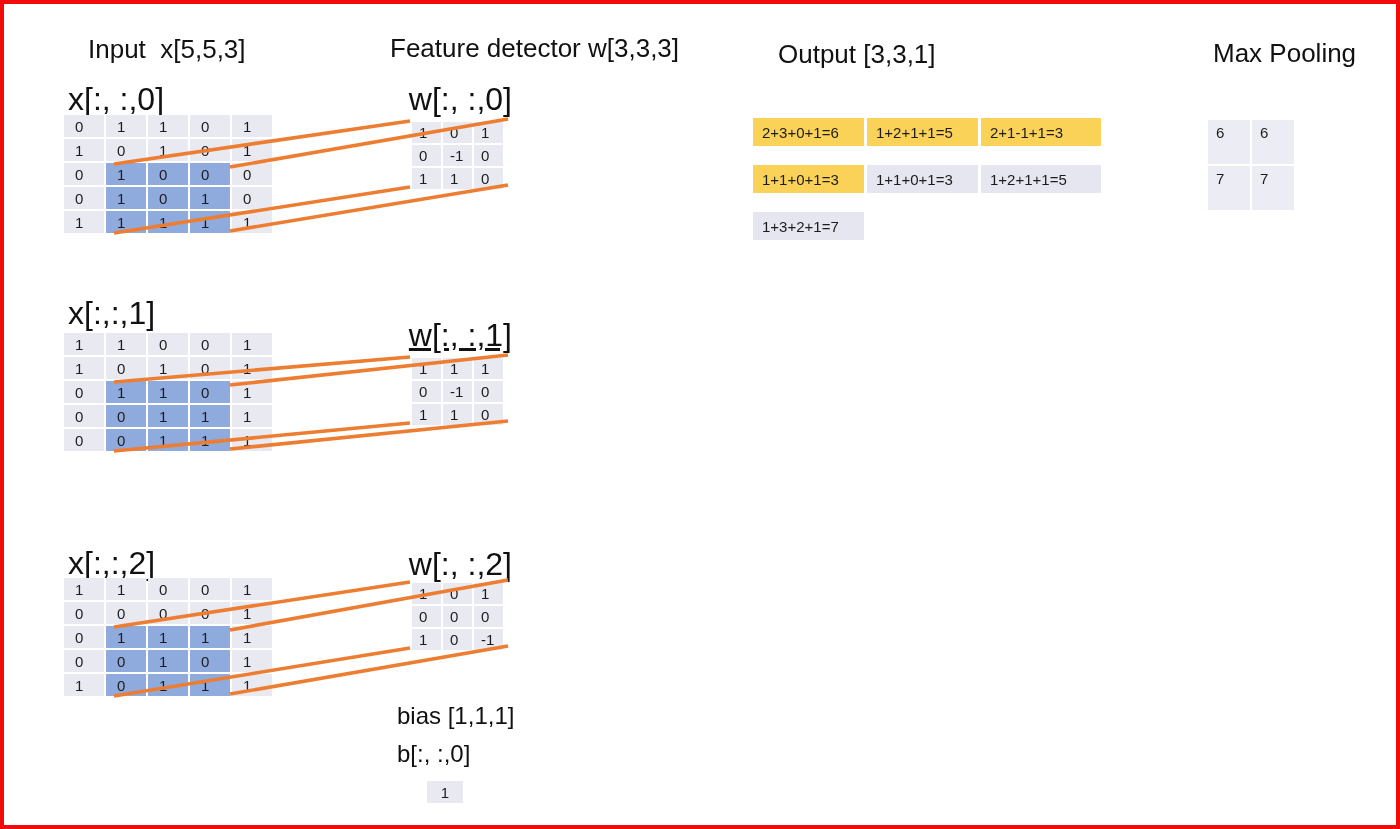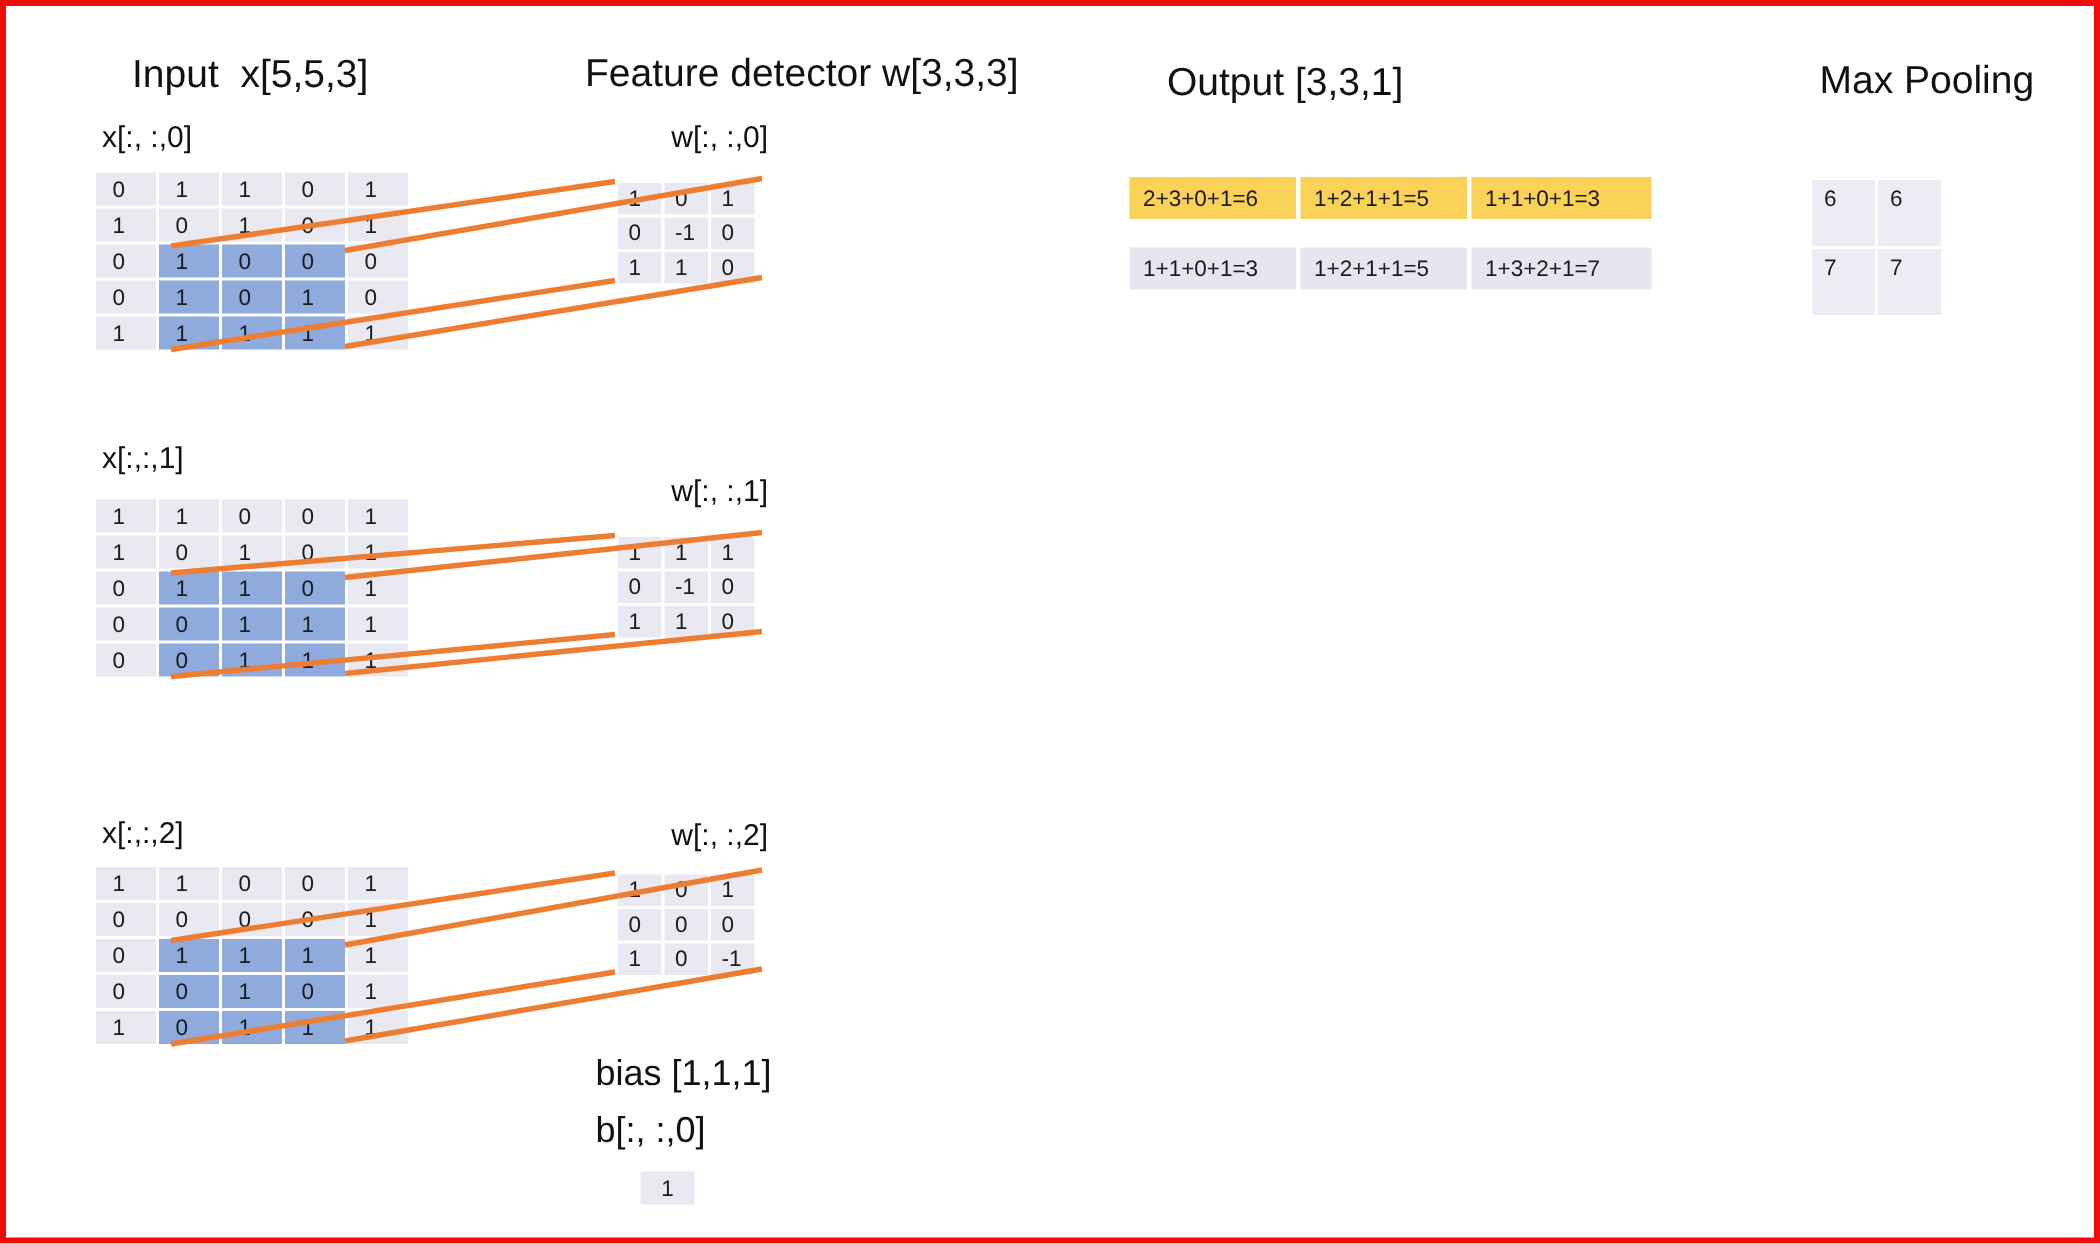"x[:, :,0]" .mat-label { font-size: 20px -> 32px }
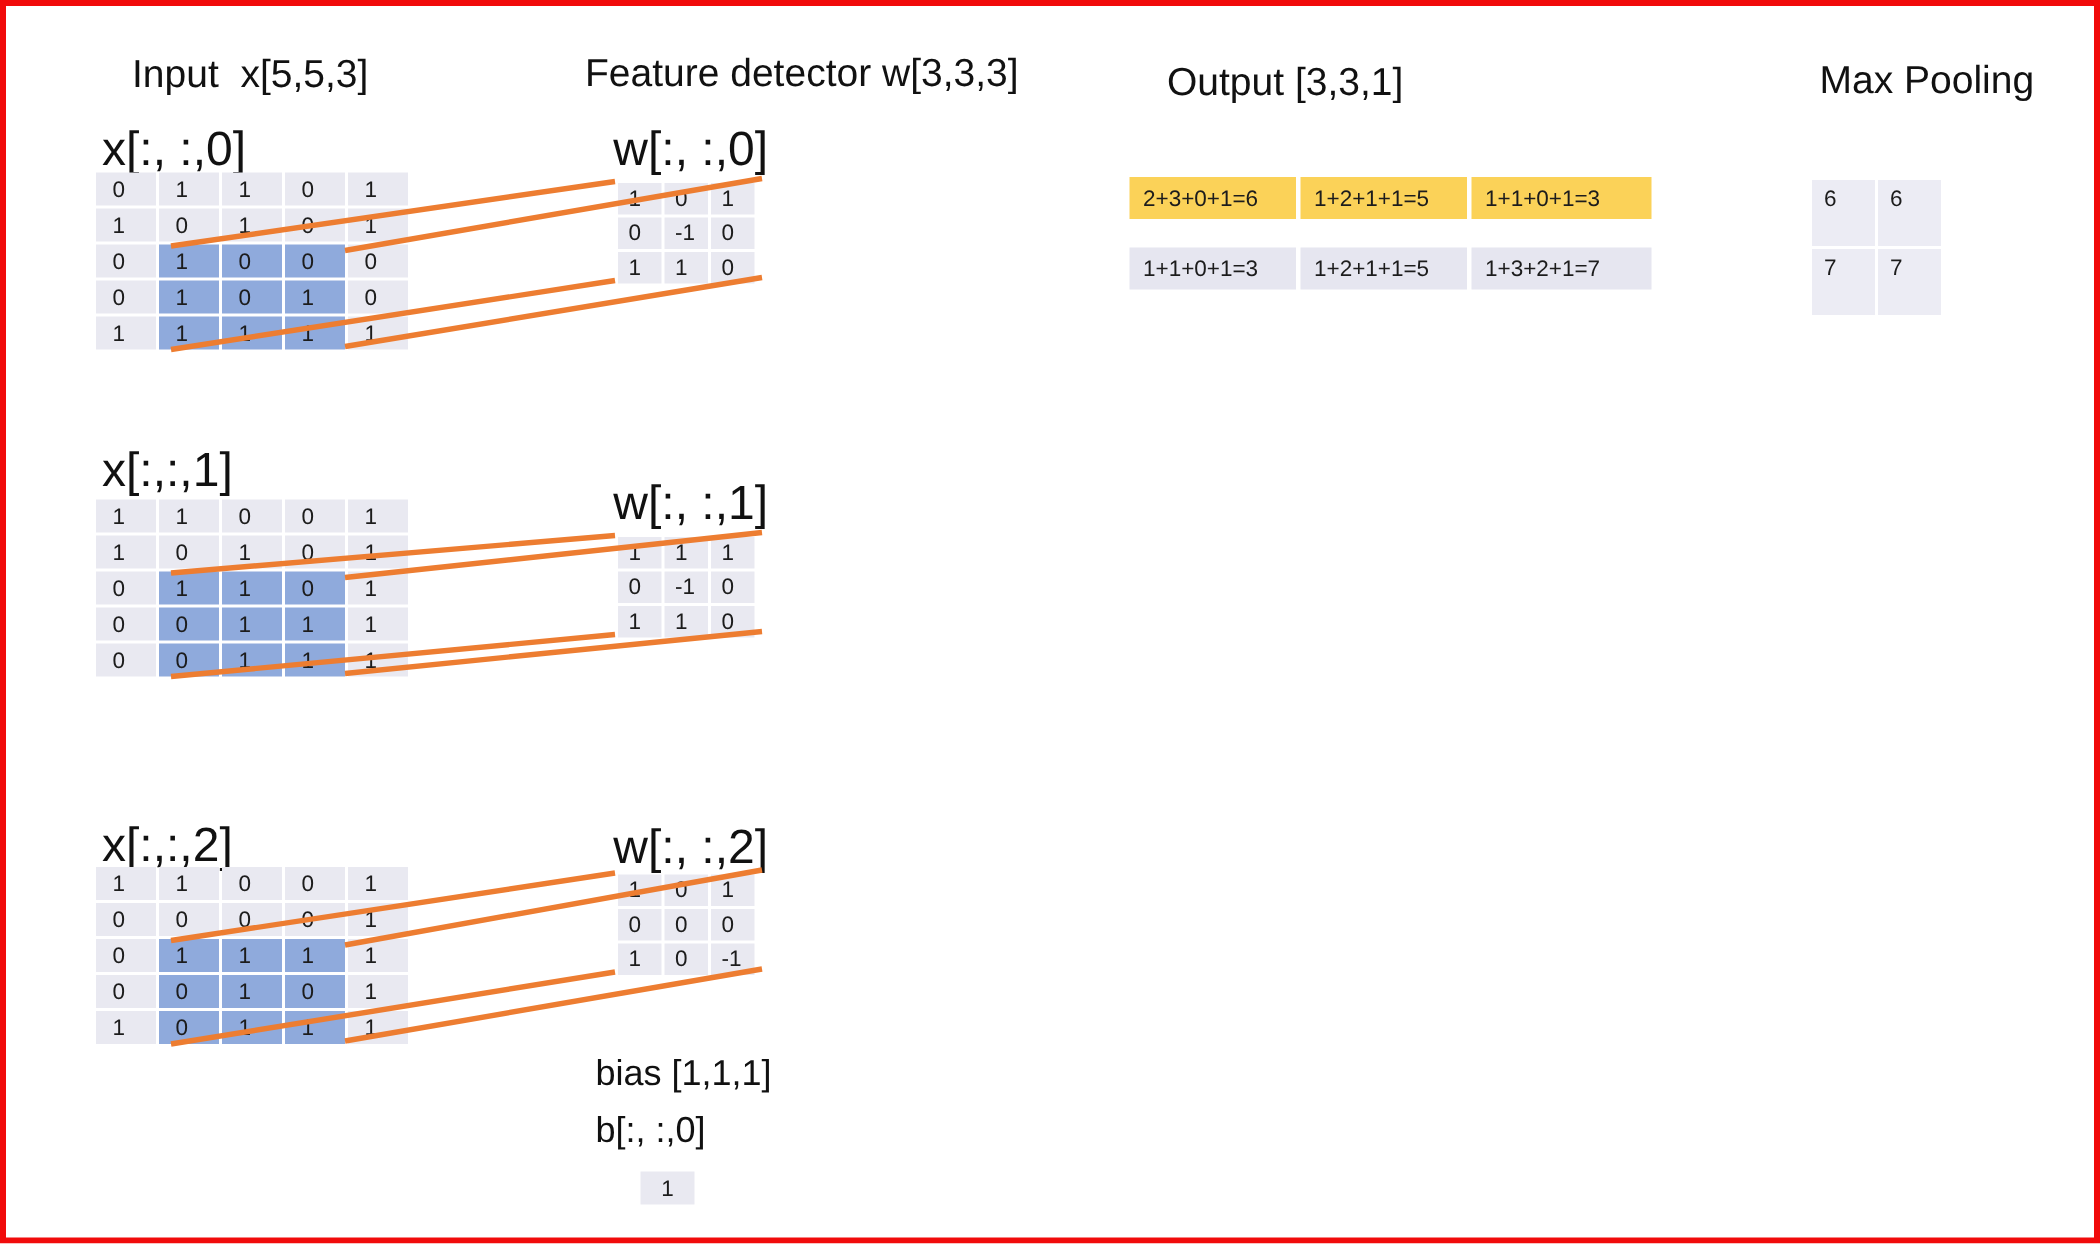"2+1-1+1=3" div.cell { html: none -> <div>2+1-1+1=3</div> }
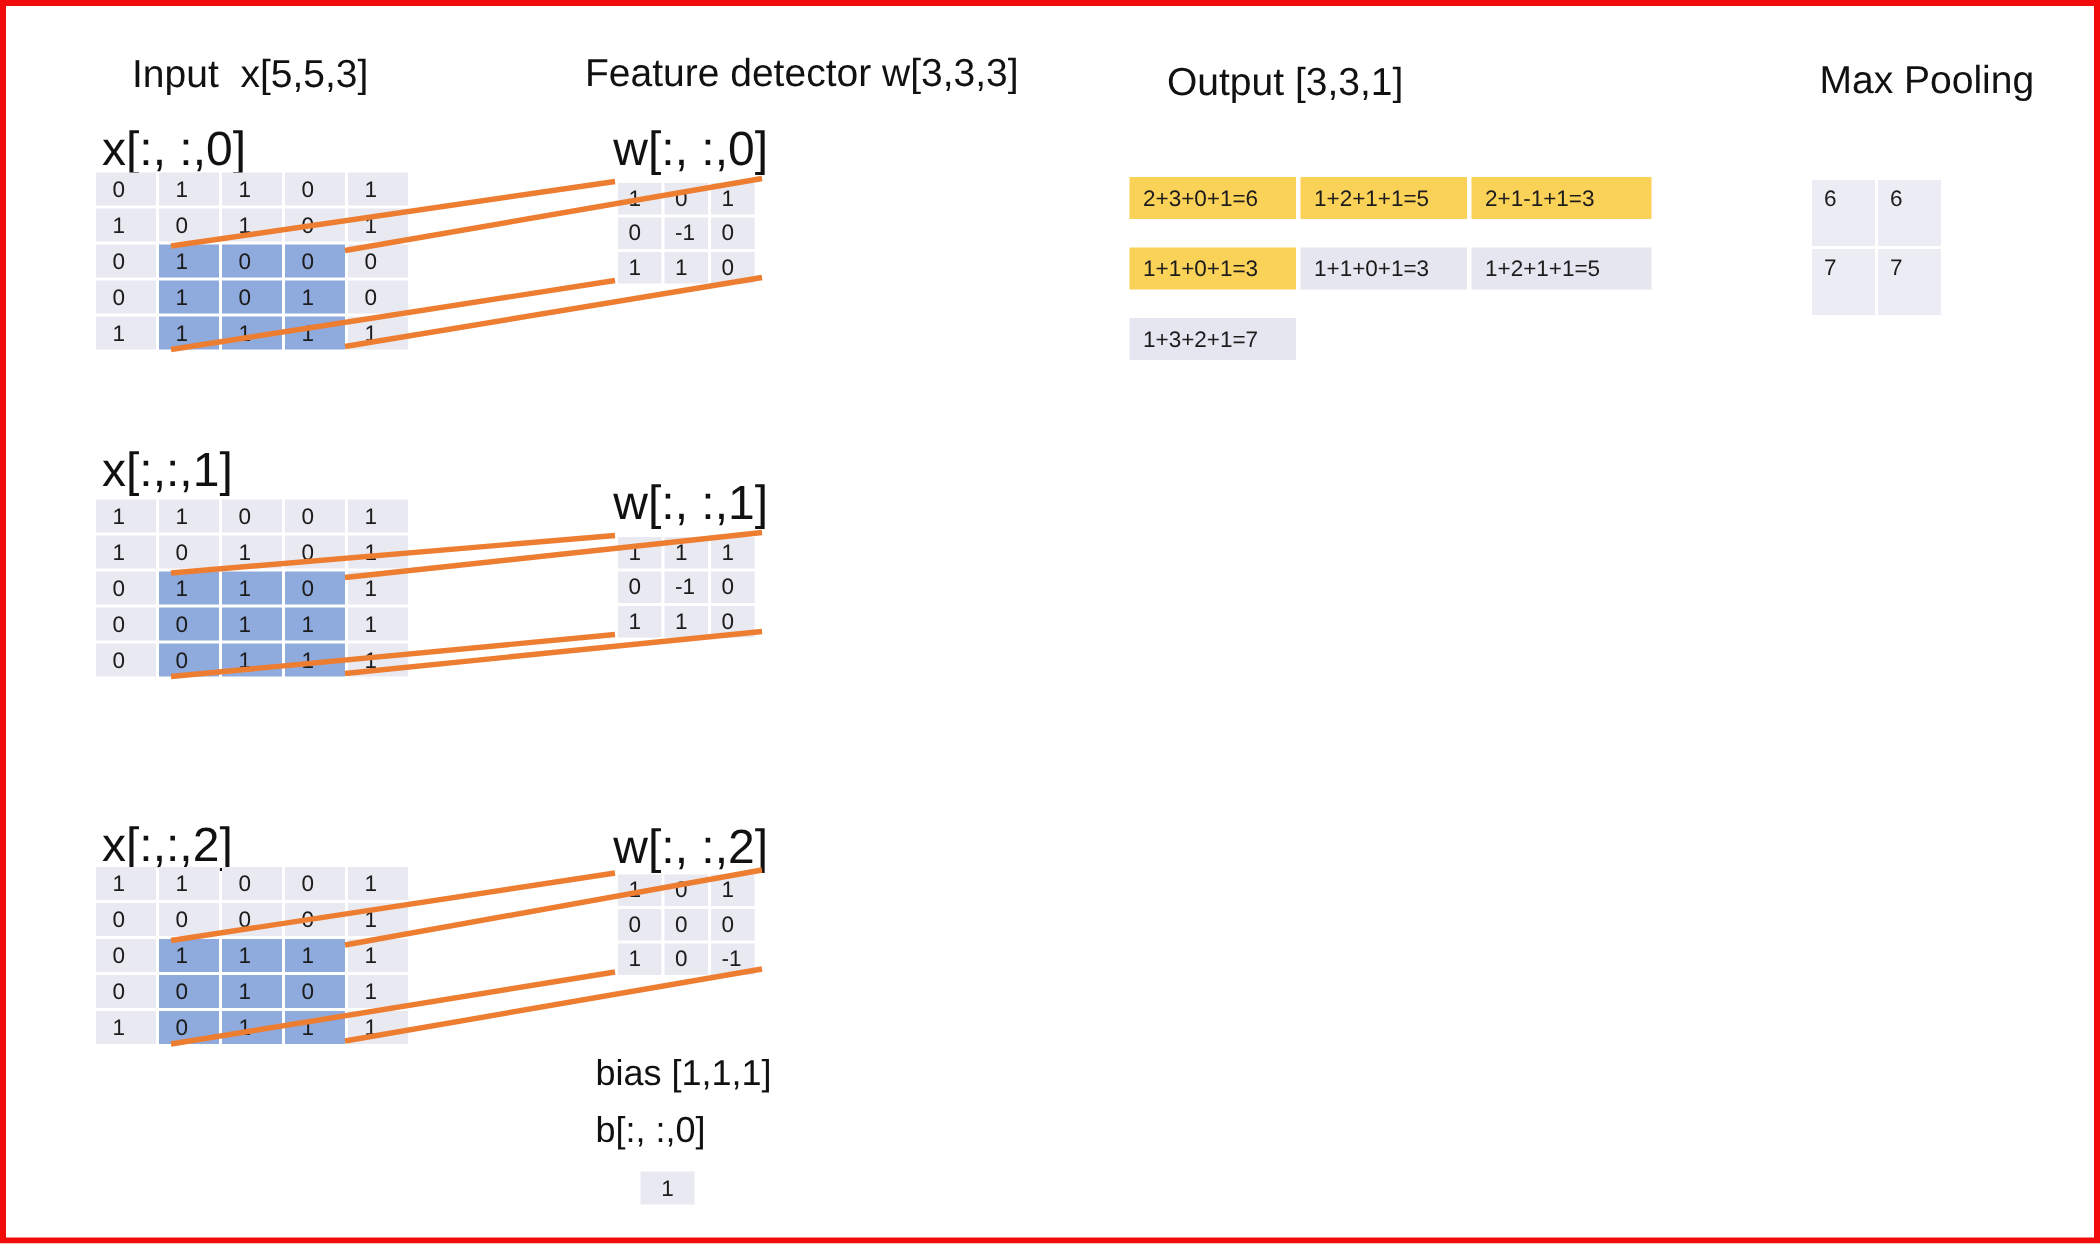"w[:, :,1]" #wlabel-1 { text-decoration: none -> underline }
